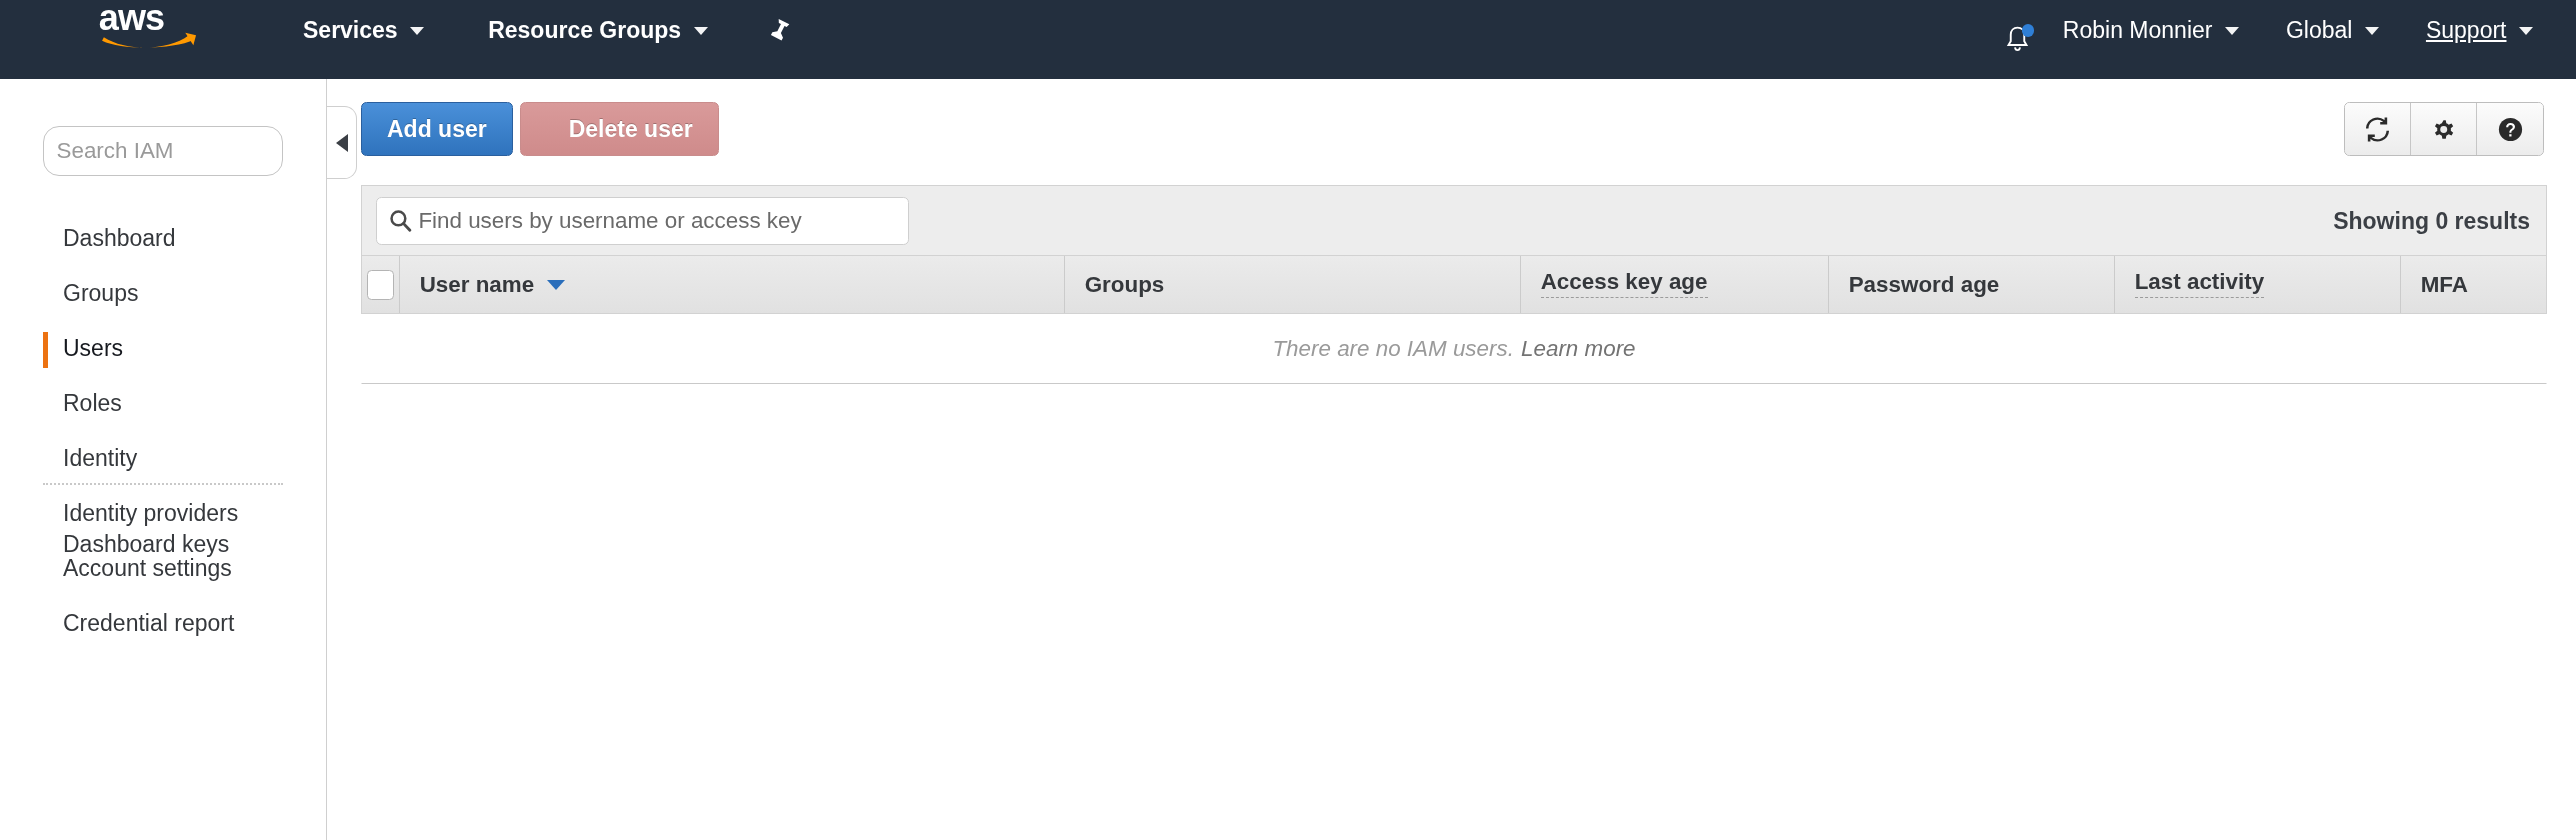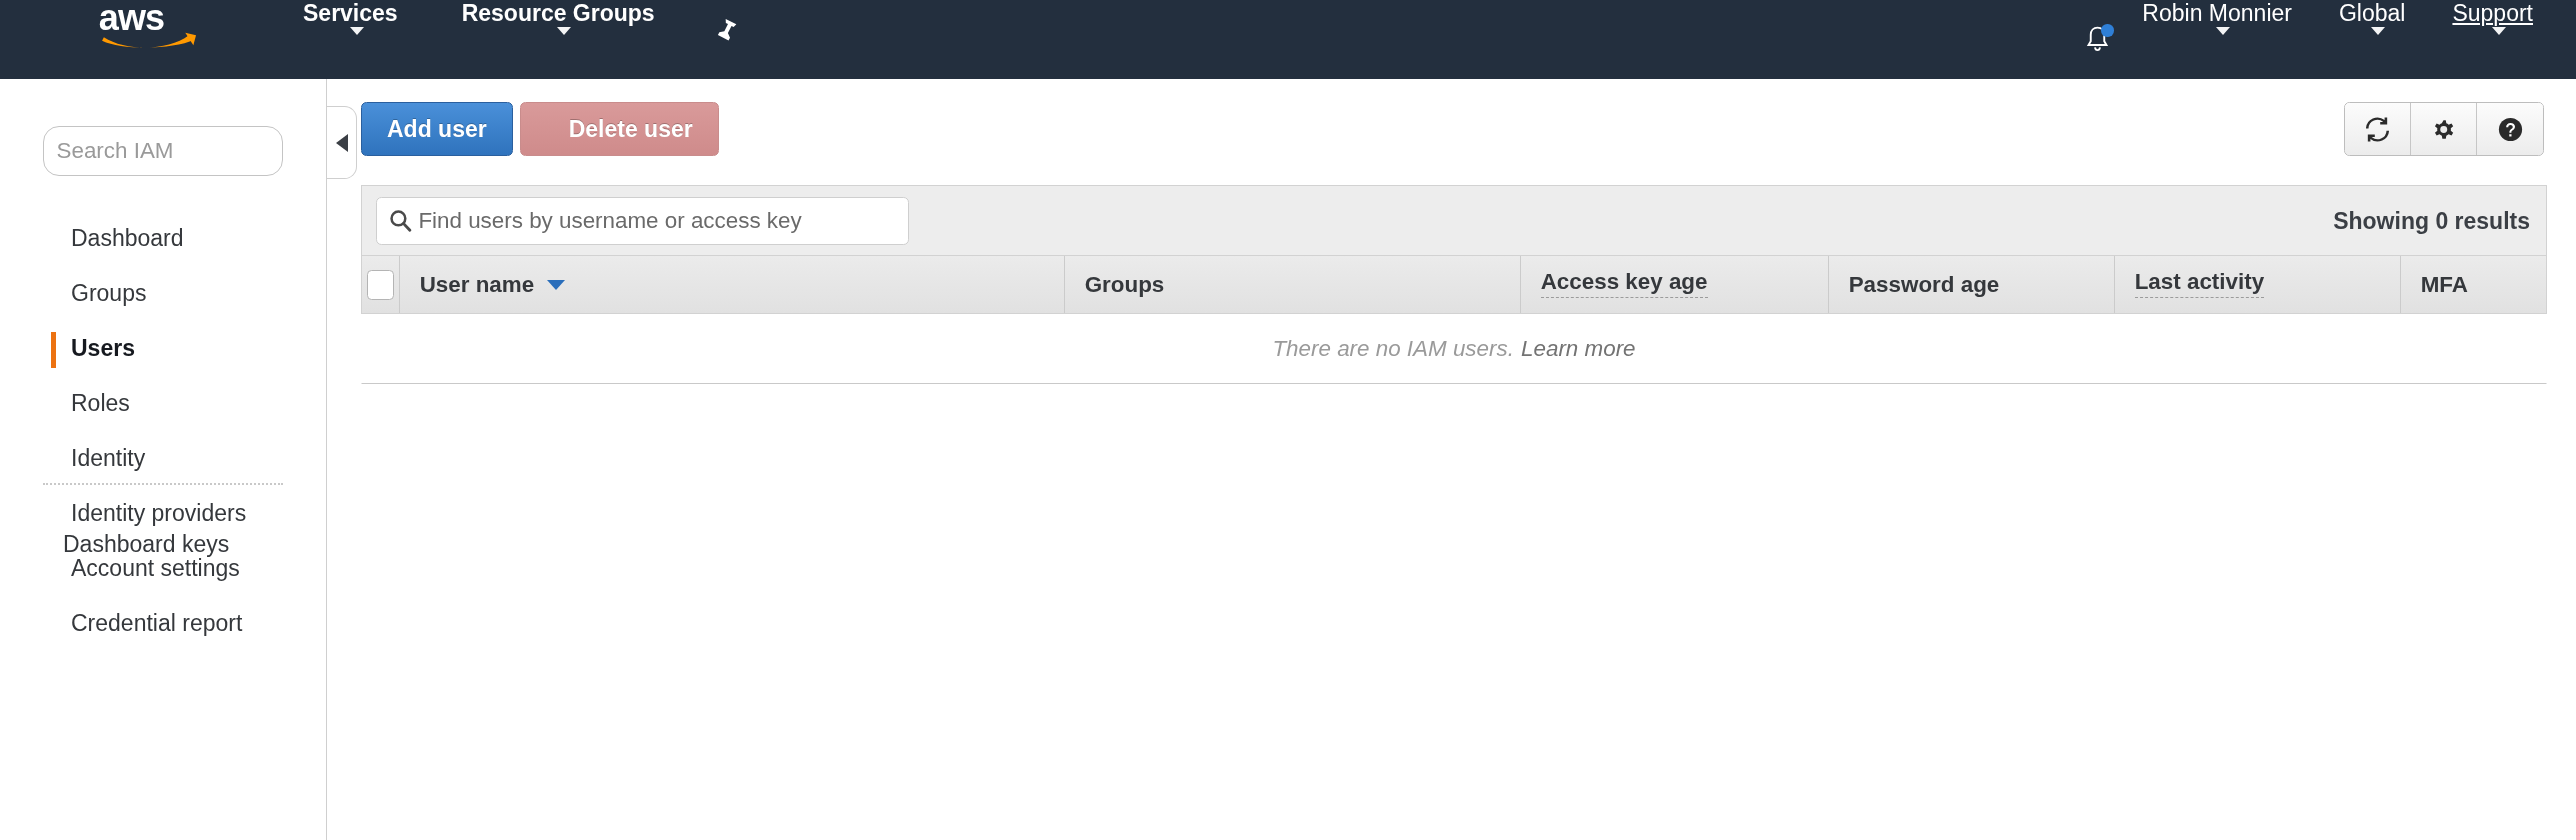"Services" .navitem { flex-direction: column -> none }
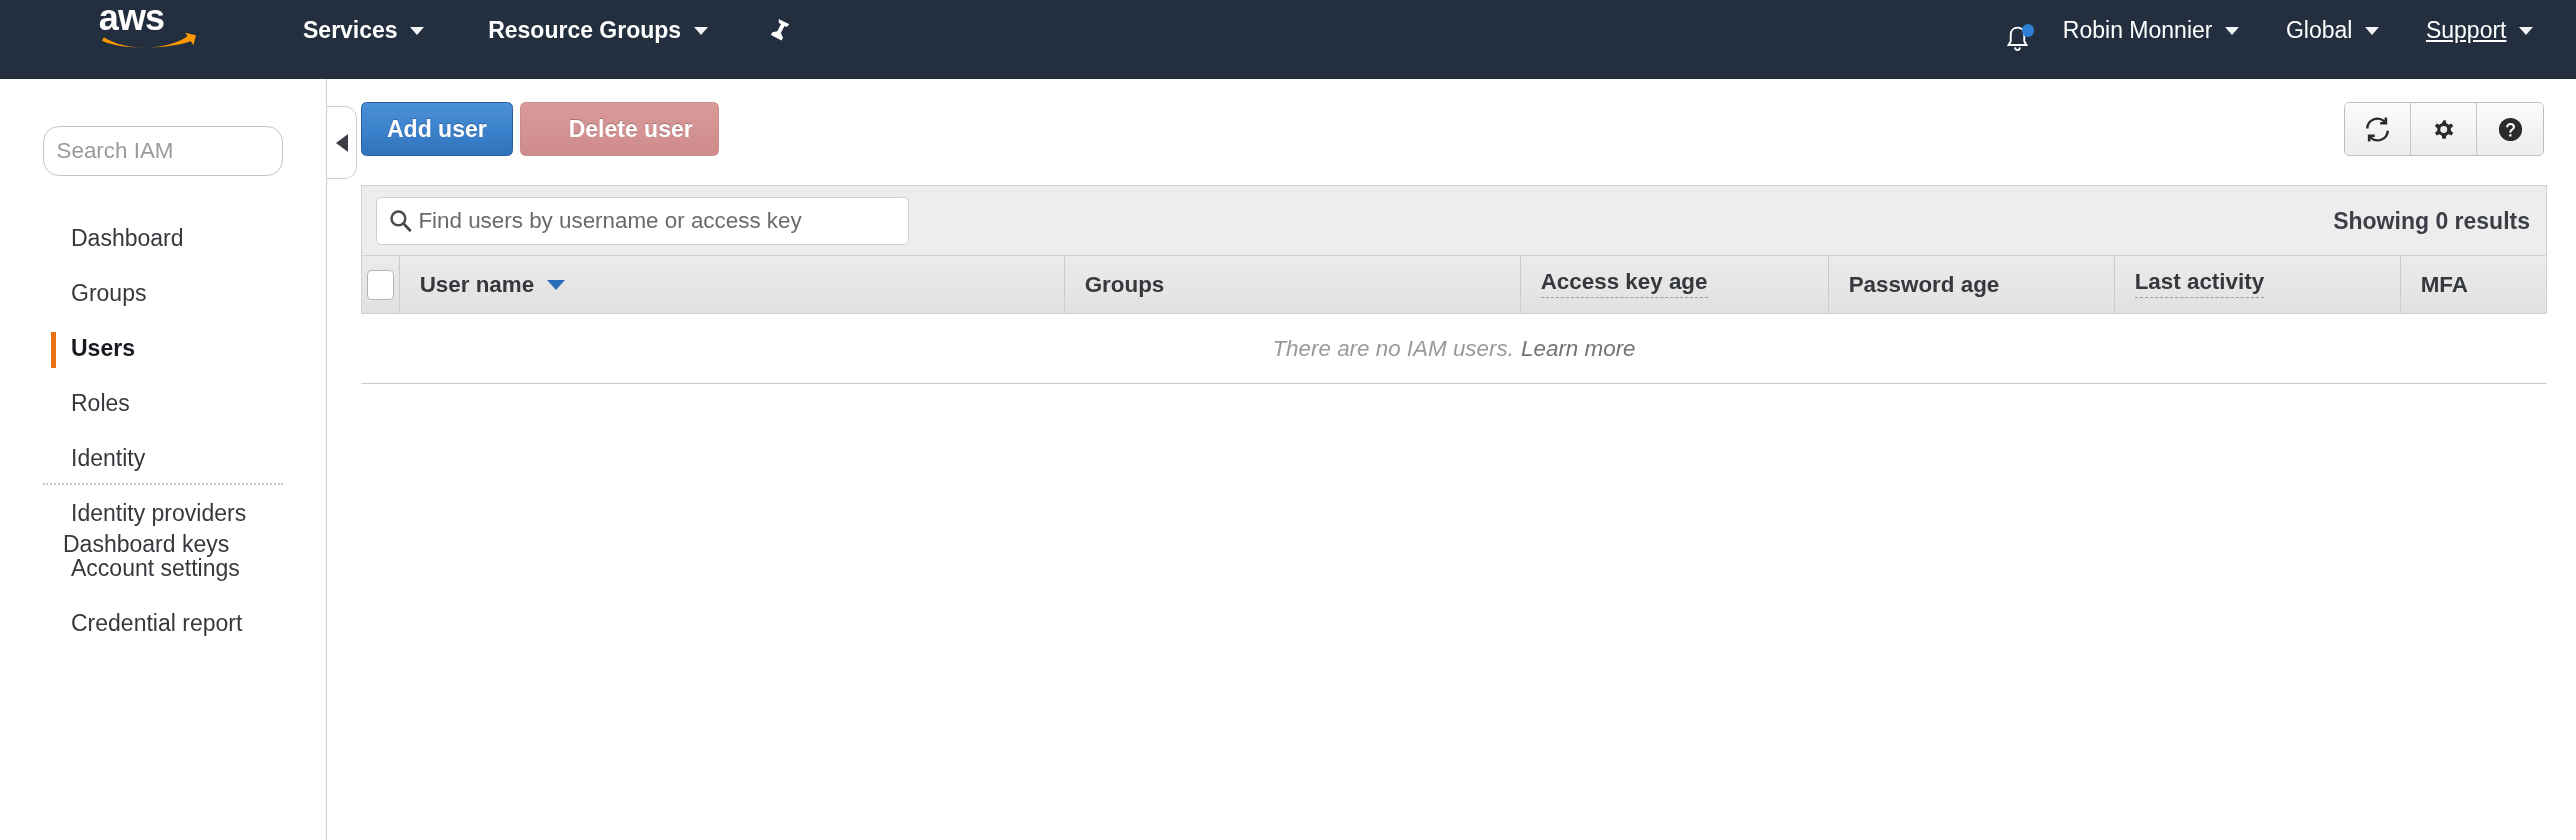"Dashboard" #navlist { left: 8px -> 0 }
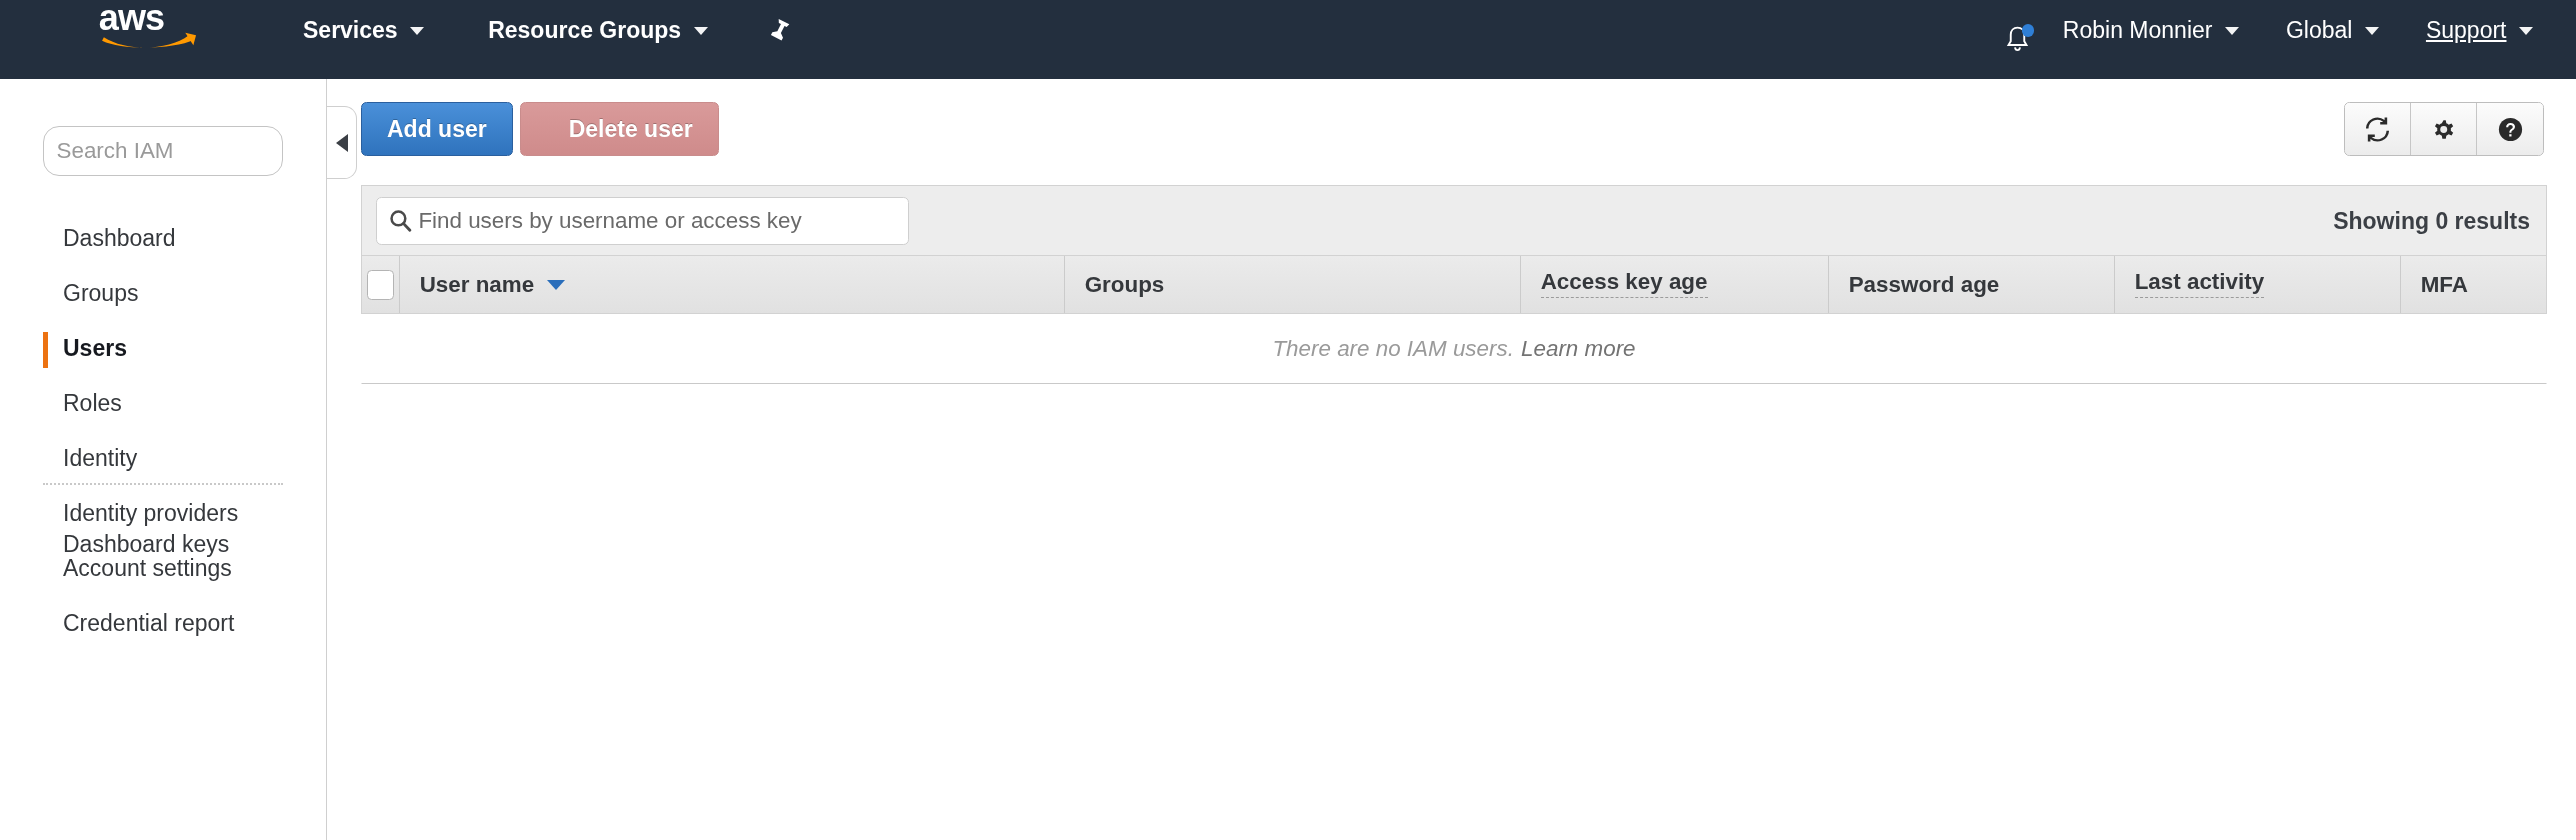"Users" .sbitem.active { font-weight: 700 -> 400 }
